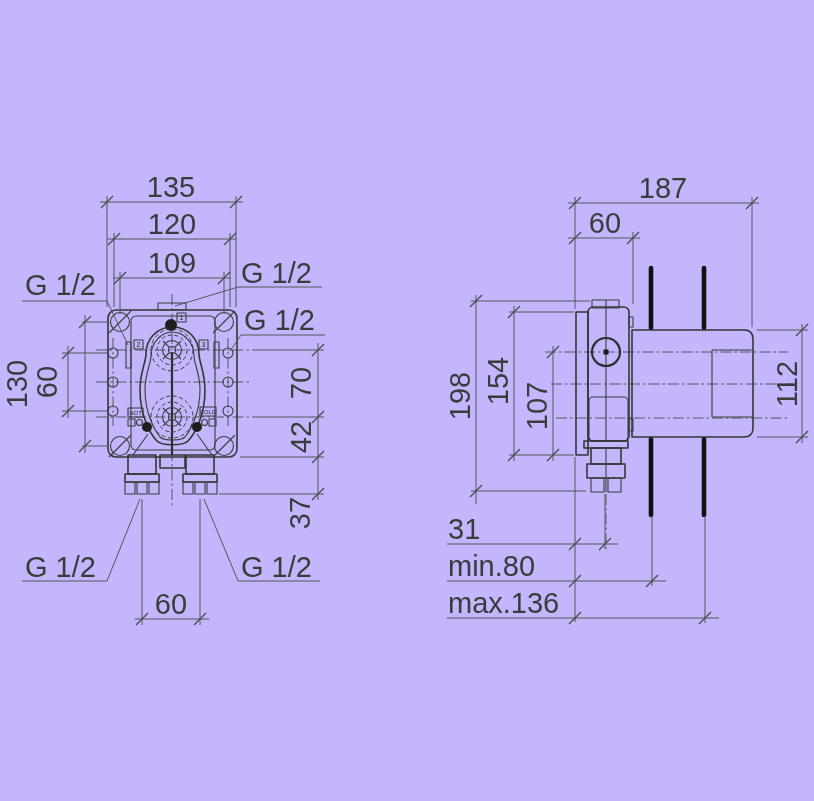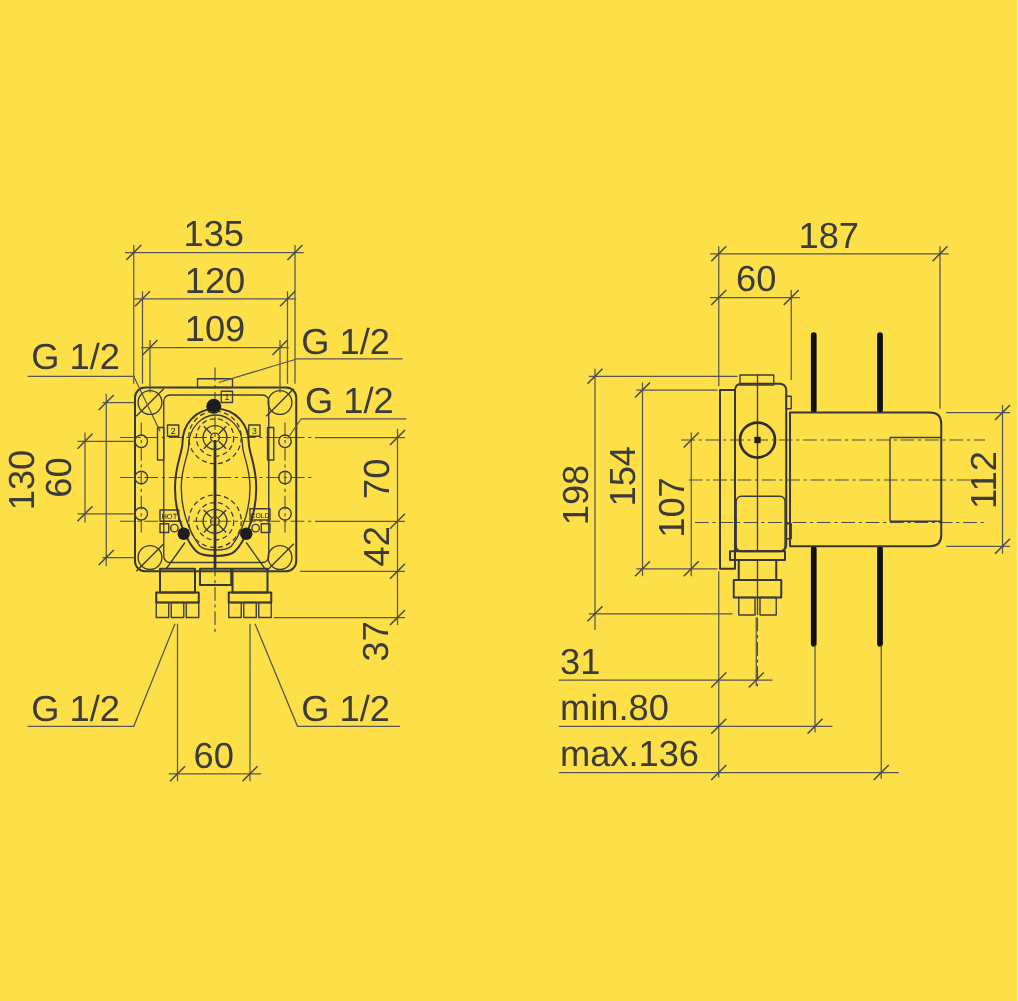"135" .canvas { background: #fde047 -> #c4b5fd }
